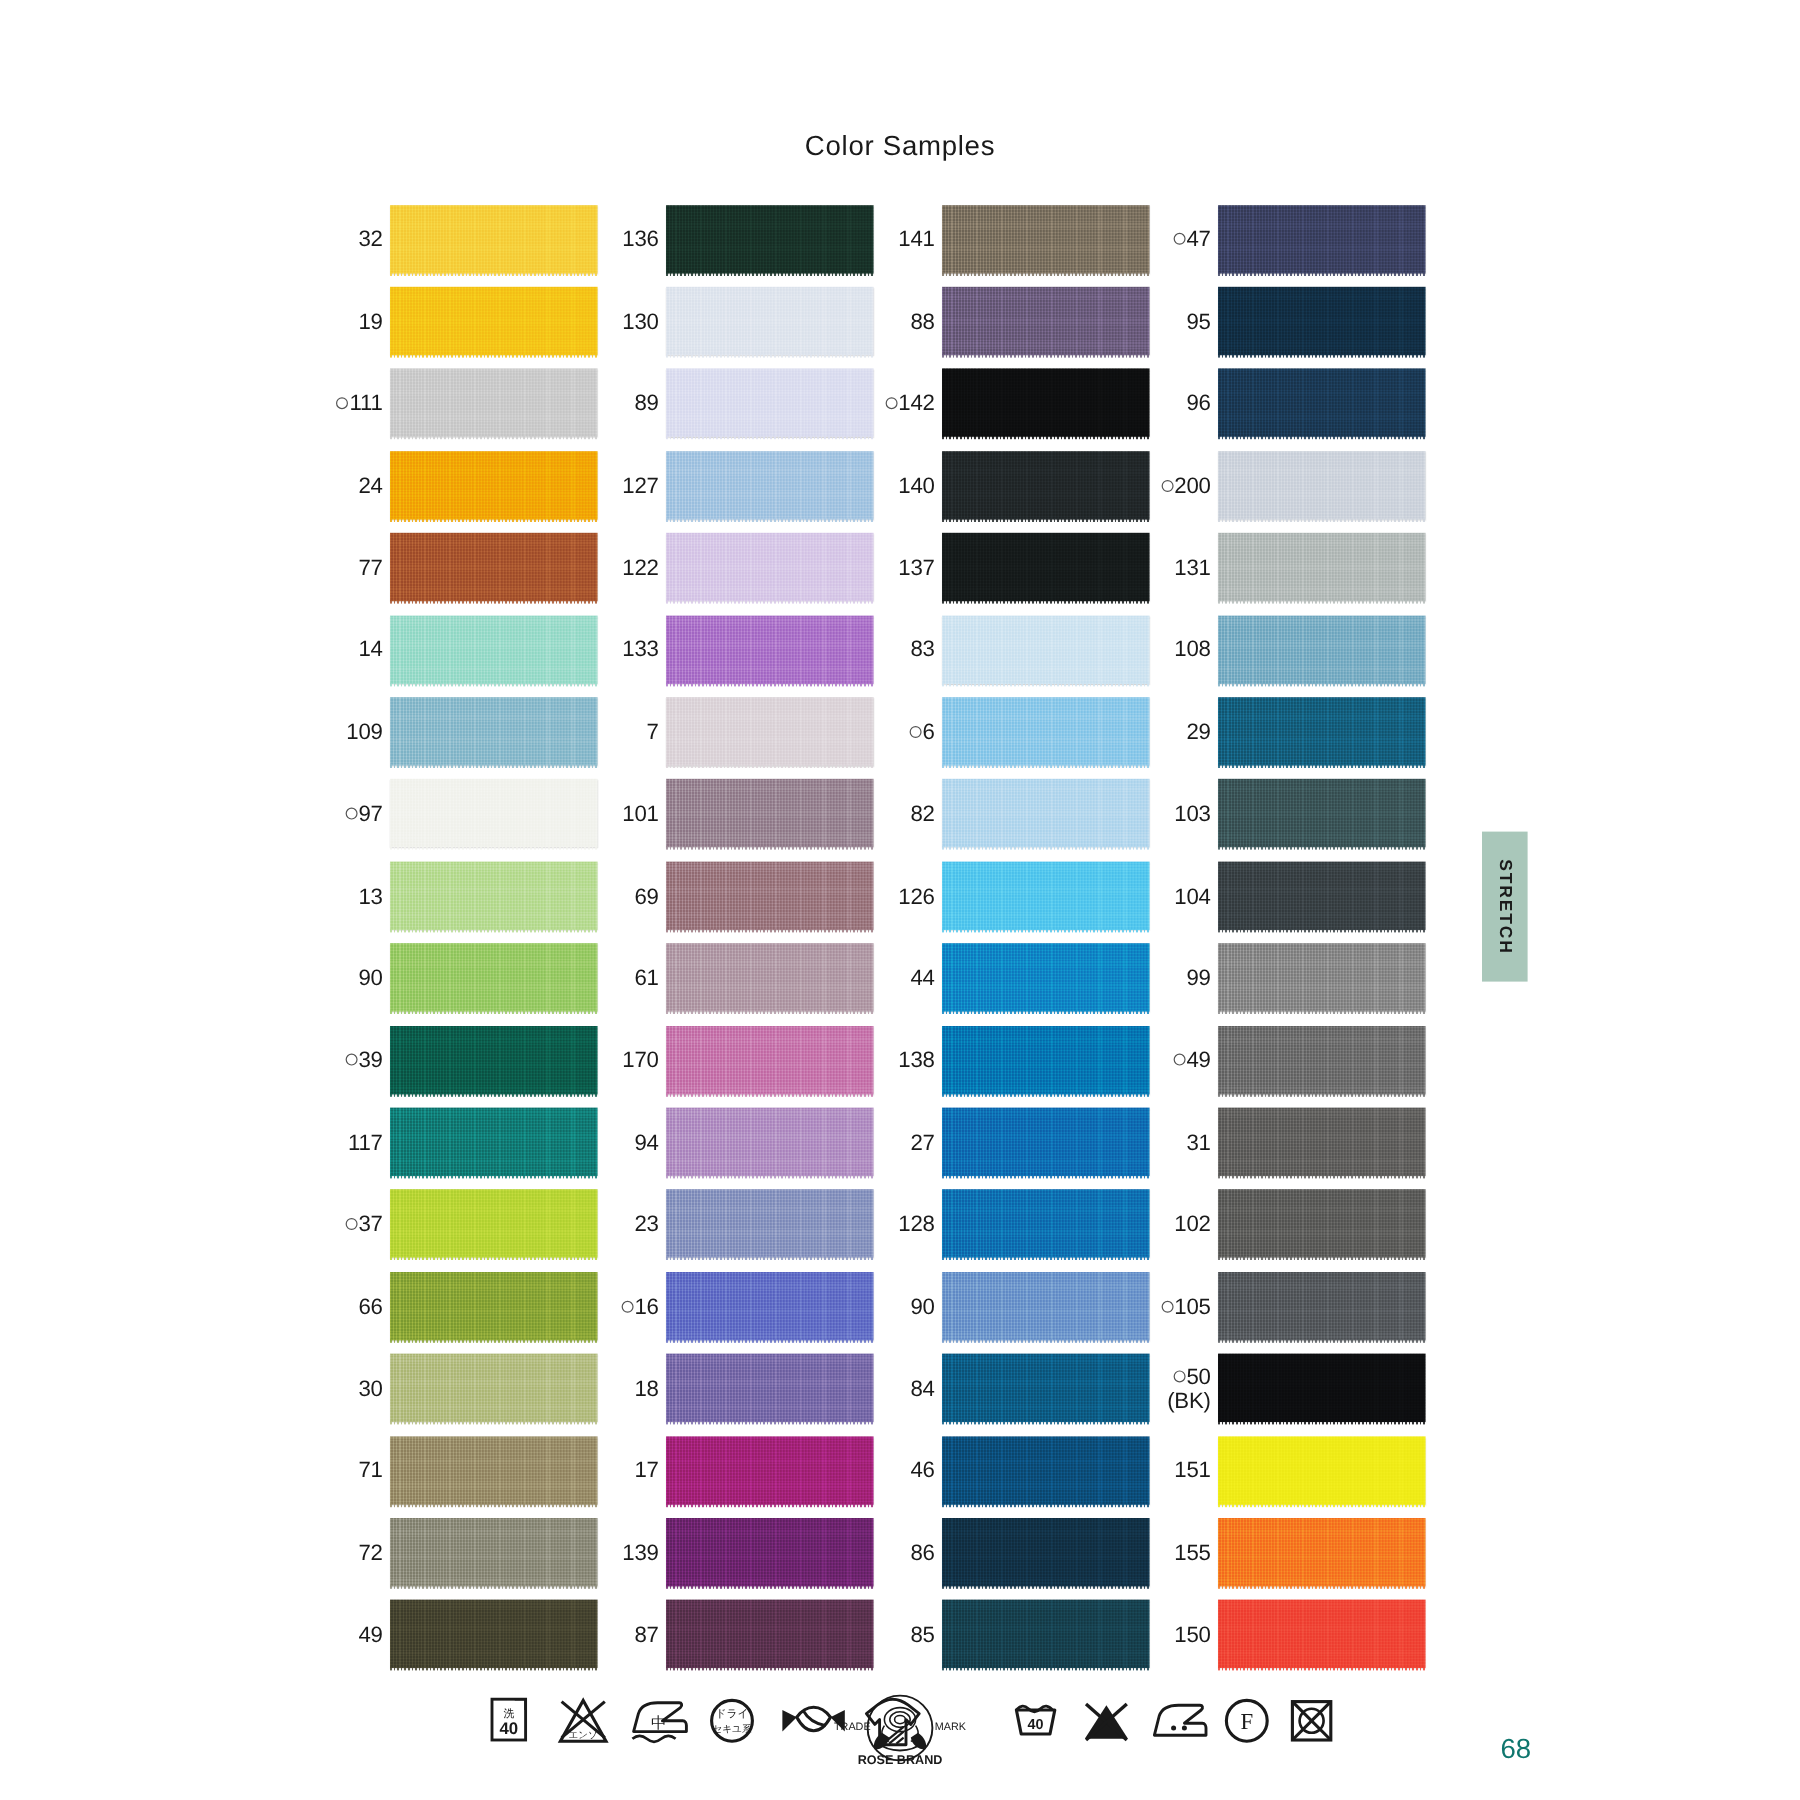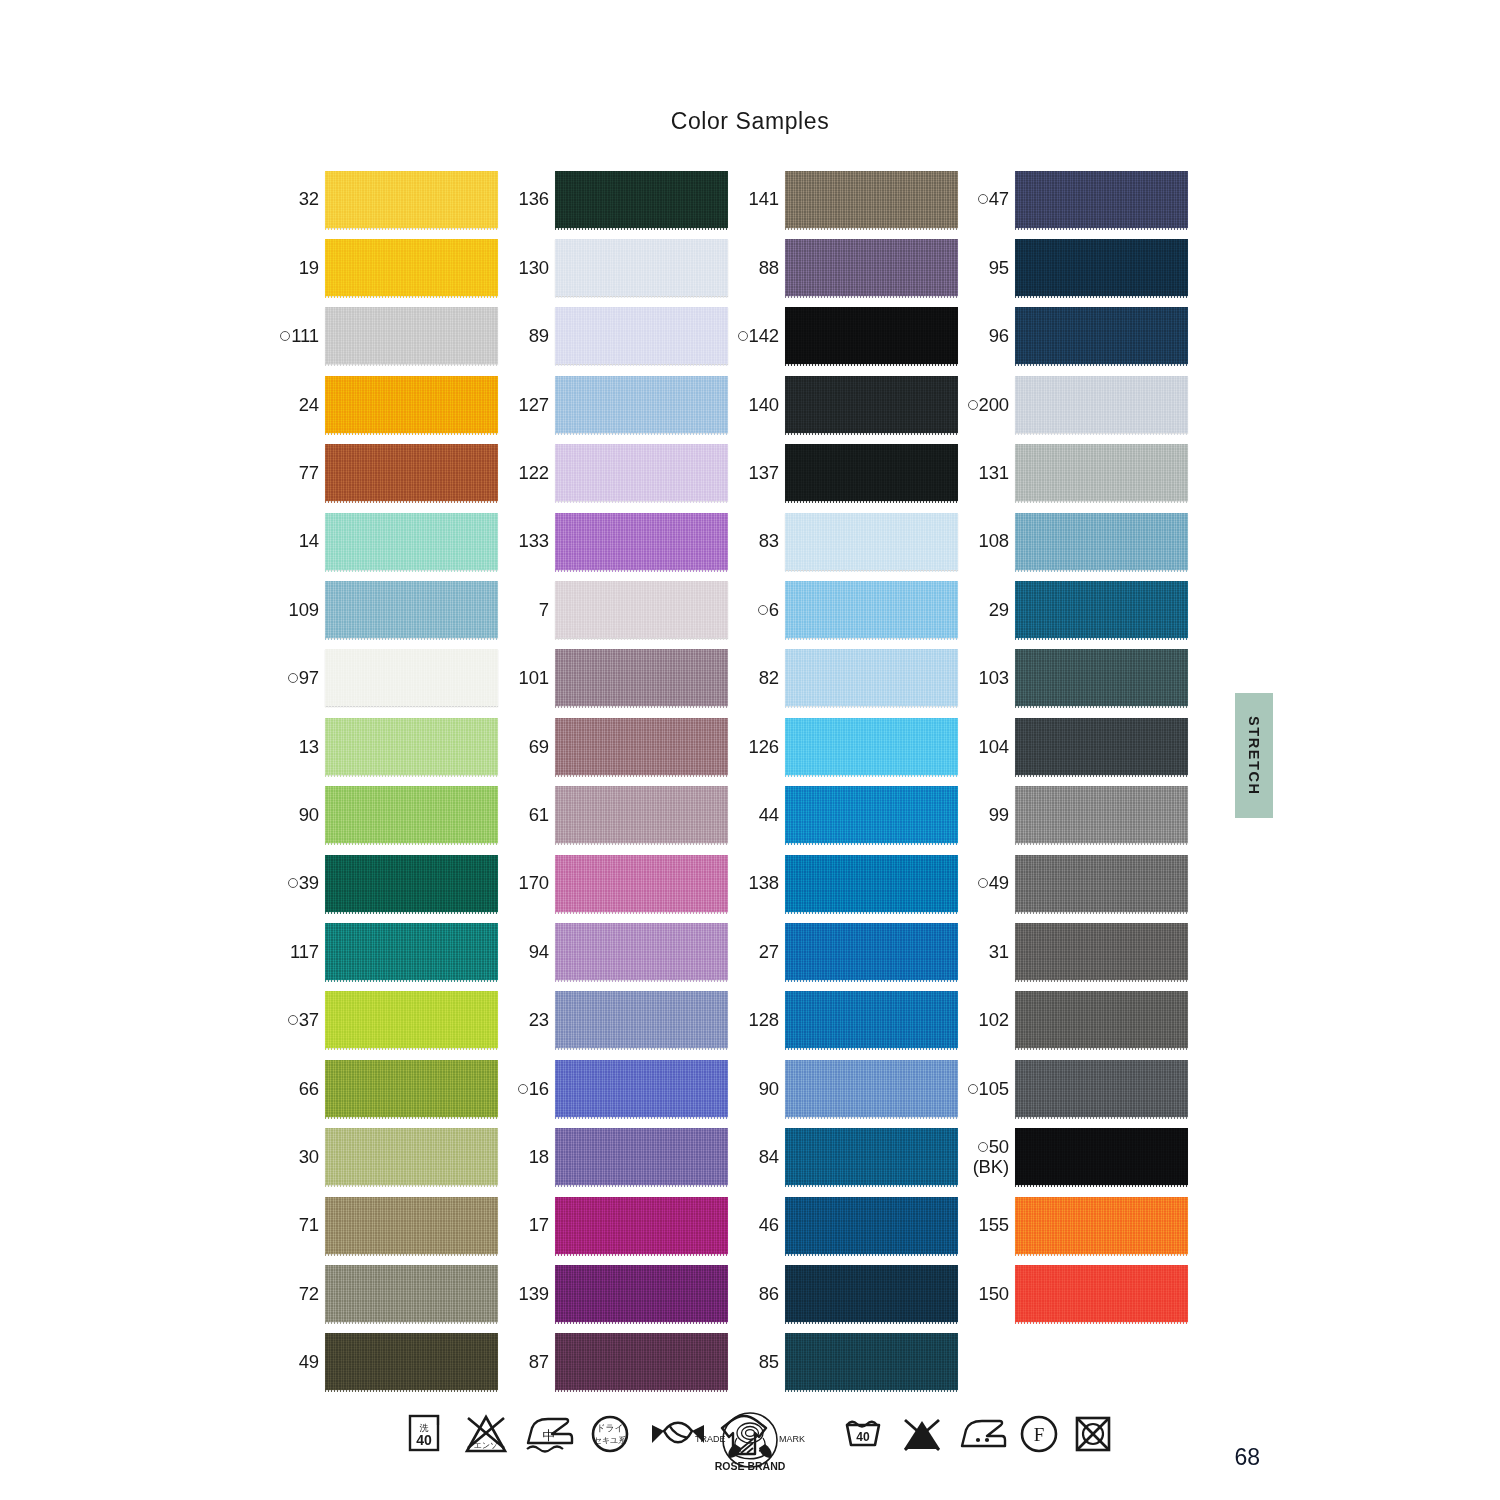"151" div.swatch-row { html: none -> <div> <div><span>151</span></div> <div></div> </div> }
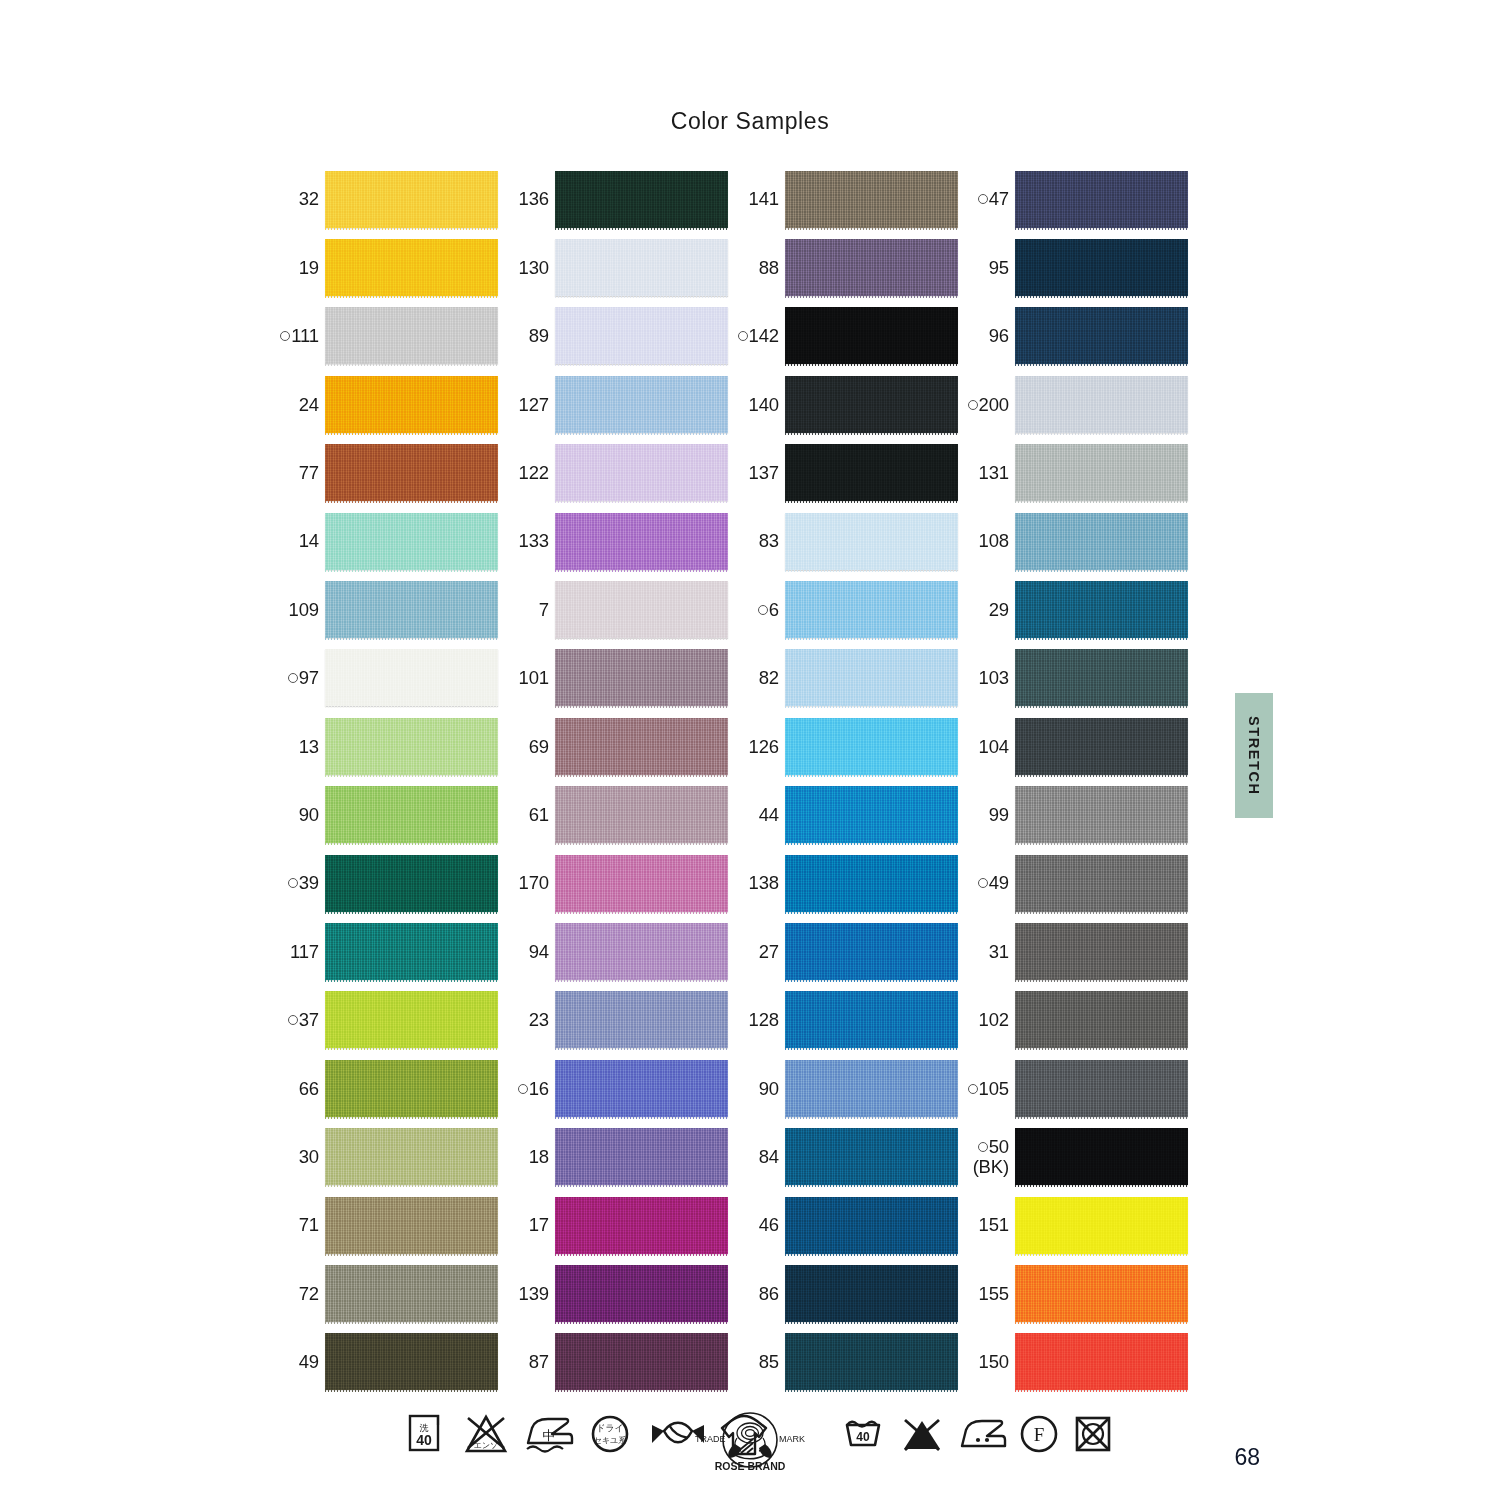"68" .page-number { color: #0f172a -> #0f766e; right: 240px -> 224px }
